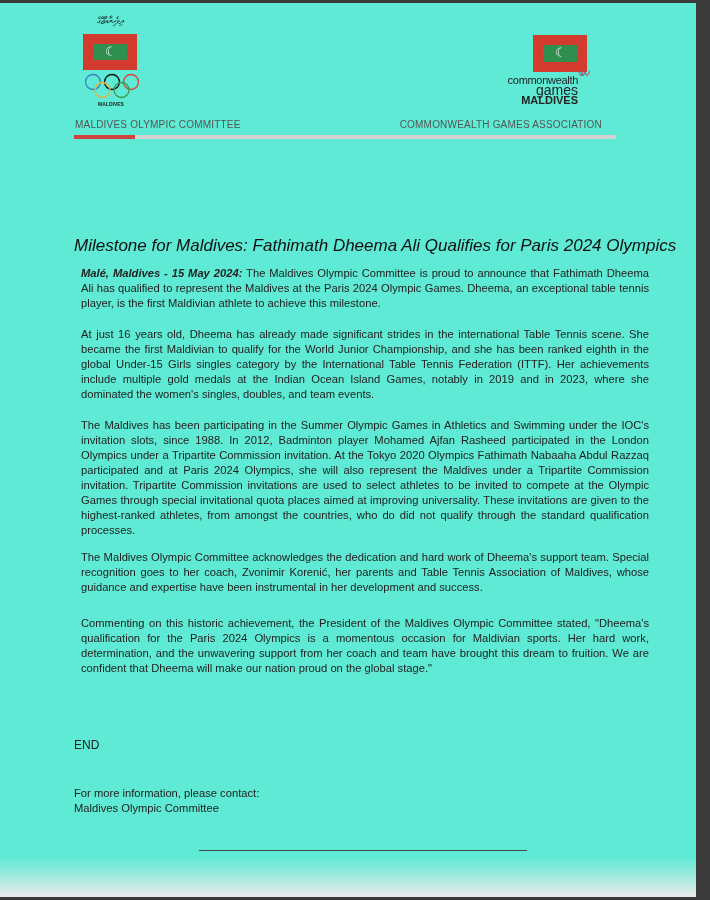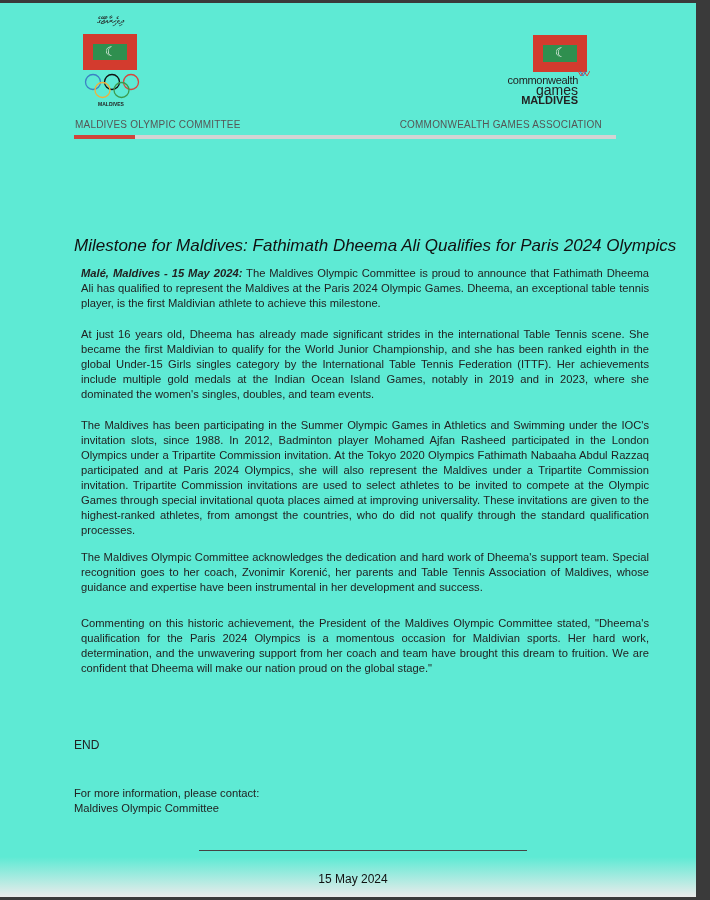"15 May 2024" div.footer-date { html: <div>15 May 2024</div> -> none }
